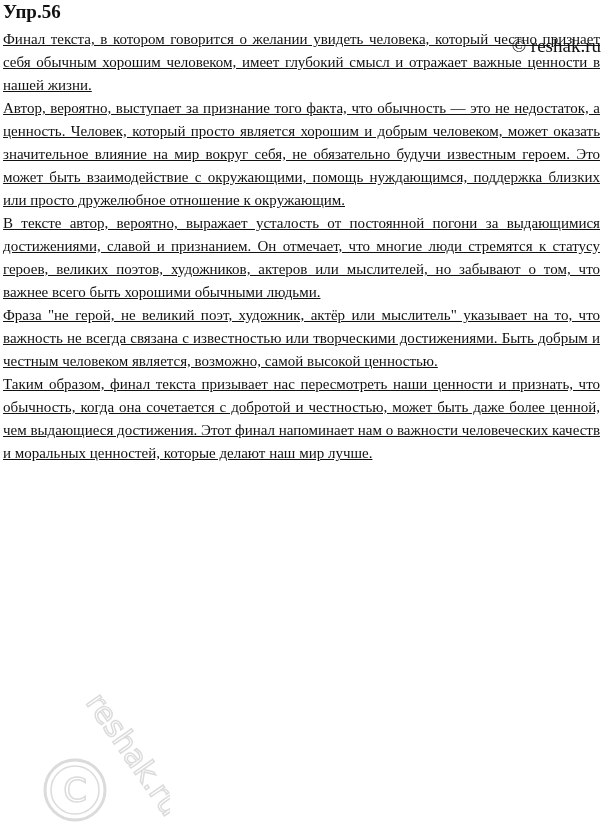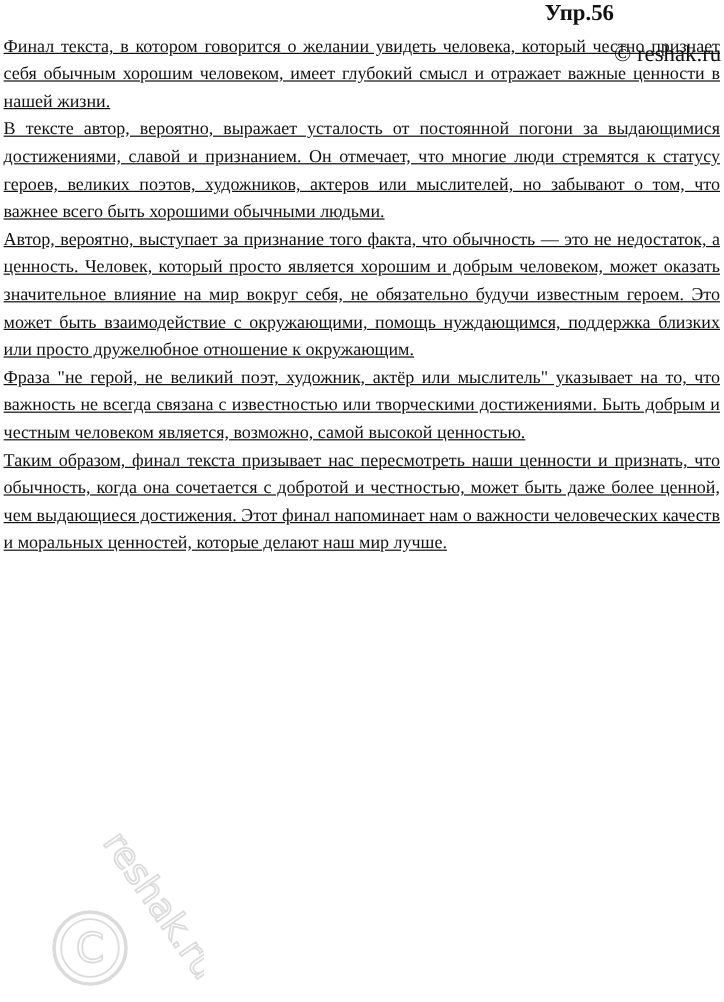"Упр.56" .header { justify-content: flex-end -> space-between }
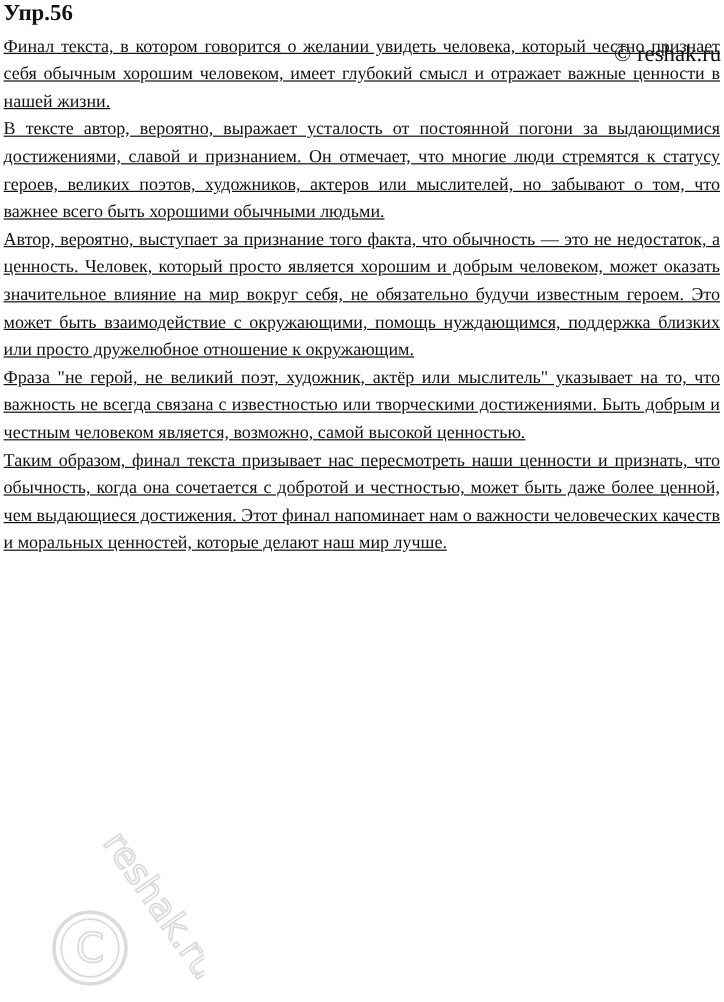"В тексте автор, вероятно, выражает" p { order: before "Автор, вероятно, выступает за признание" -> after "Автор, вероятно, выступает за признание" }
